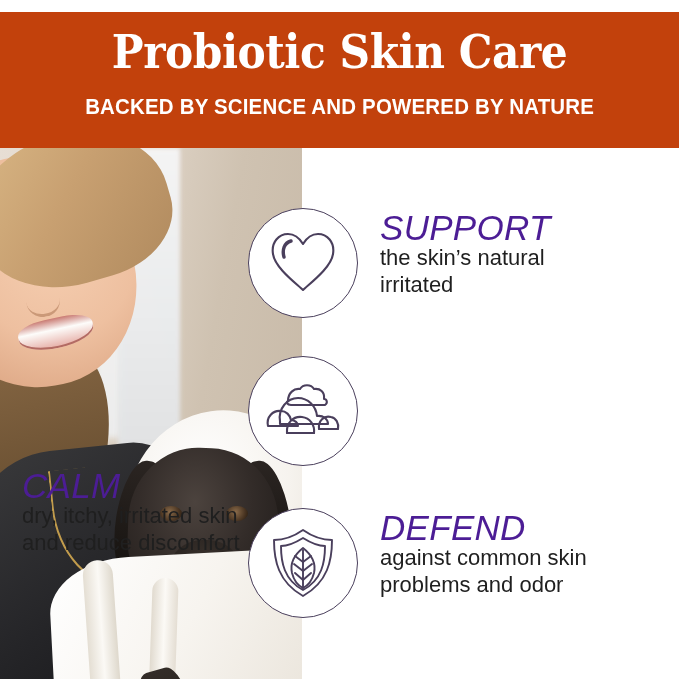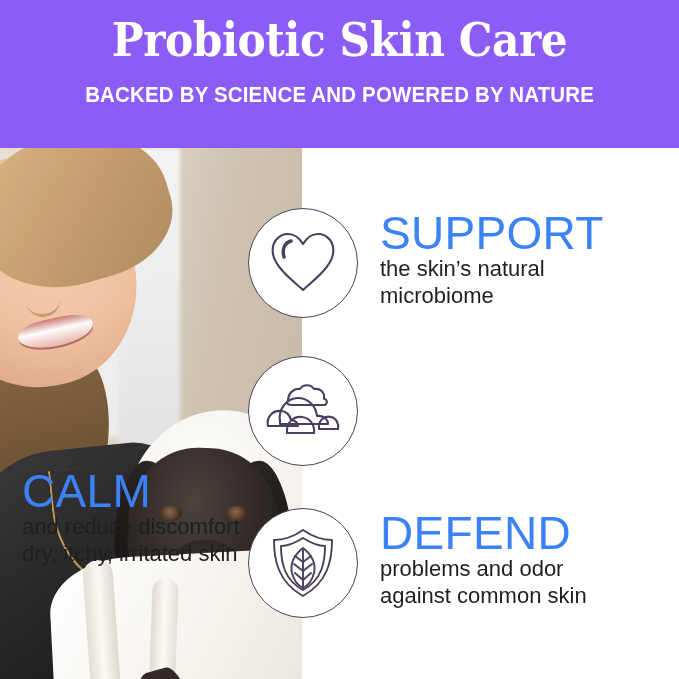"Probiotic Skin Care" .header { background: #8b5cf6 -> #c2410c; top: 0 -> 12px }
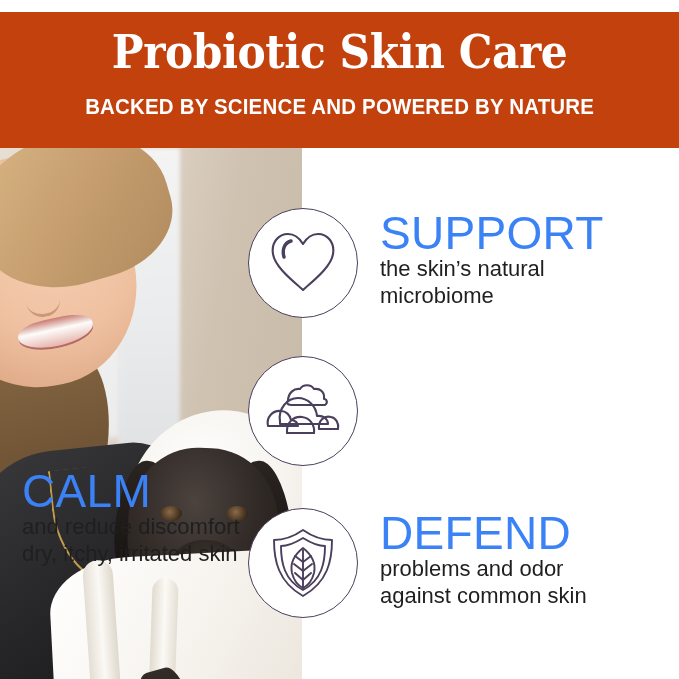"SUPPORT" .kicker { color: #3b82f6 -> #4c1d95; font-size: 46px -> 35px; font-style: none -> italic }
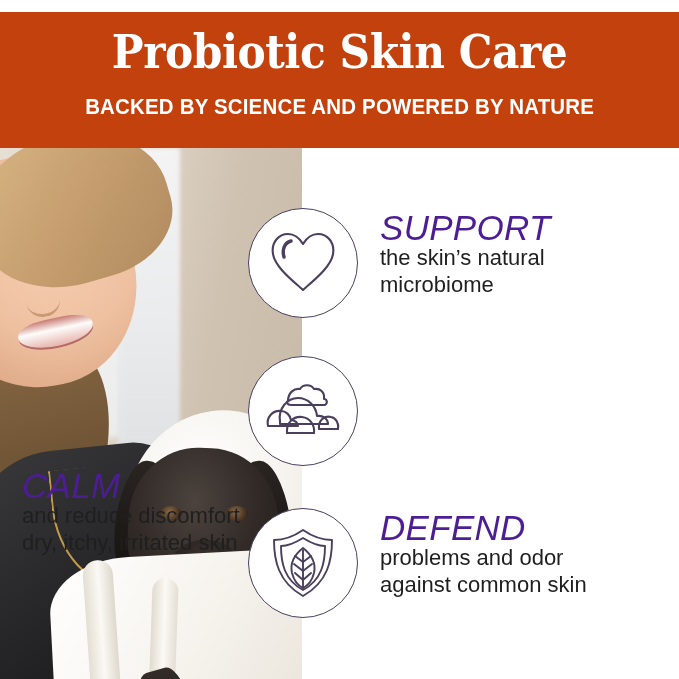"microbiome" span.l { text: microbiome -> irritated }
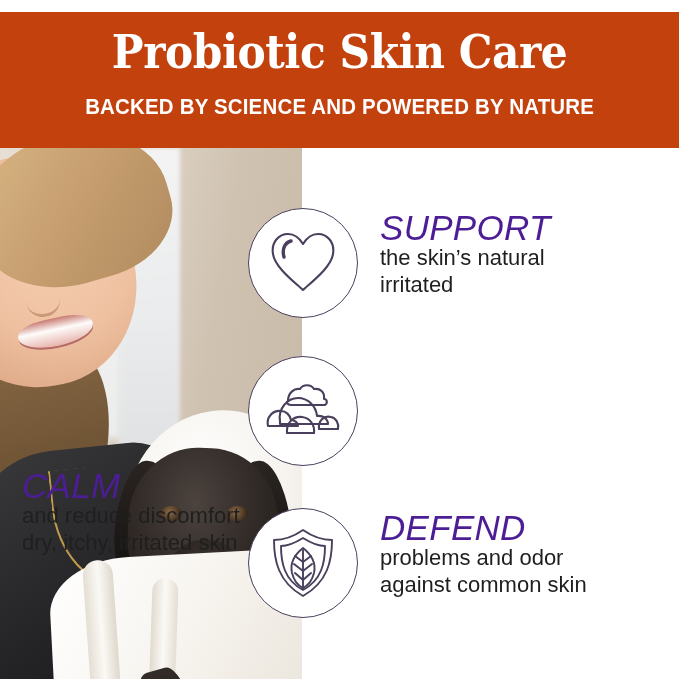"and reduce discomfort" span.l { order: before "dry, itchy, irritated skin" -> after "dry, itchy, irritated skin" }
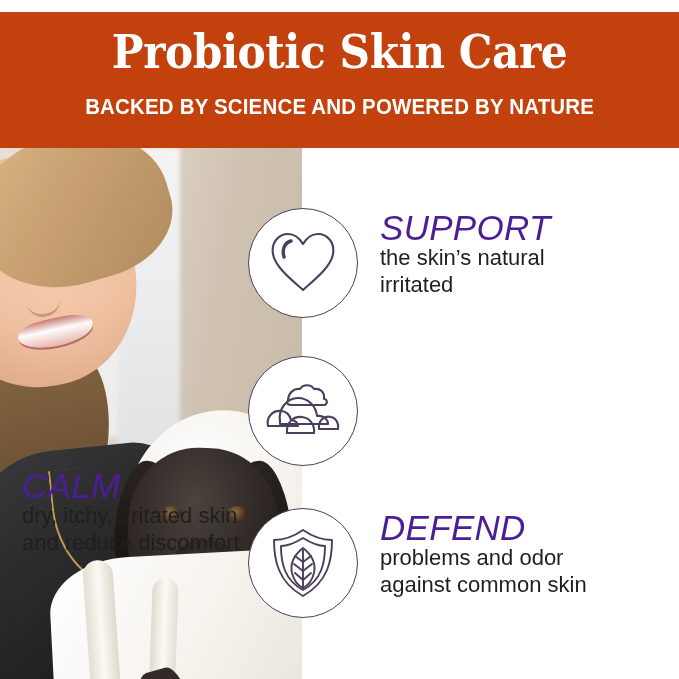"problems and odor" span.l { order: before "against common skin" -> after "against common skin" }
